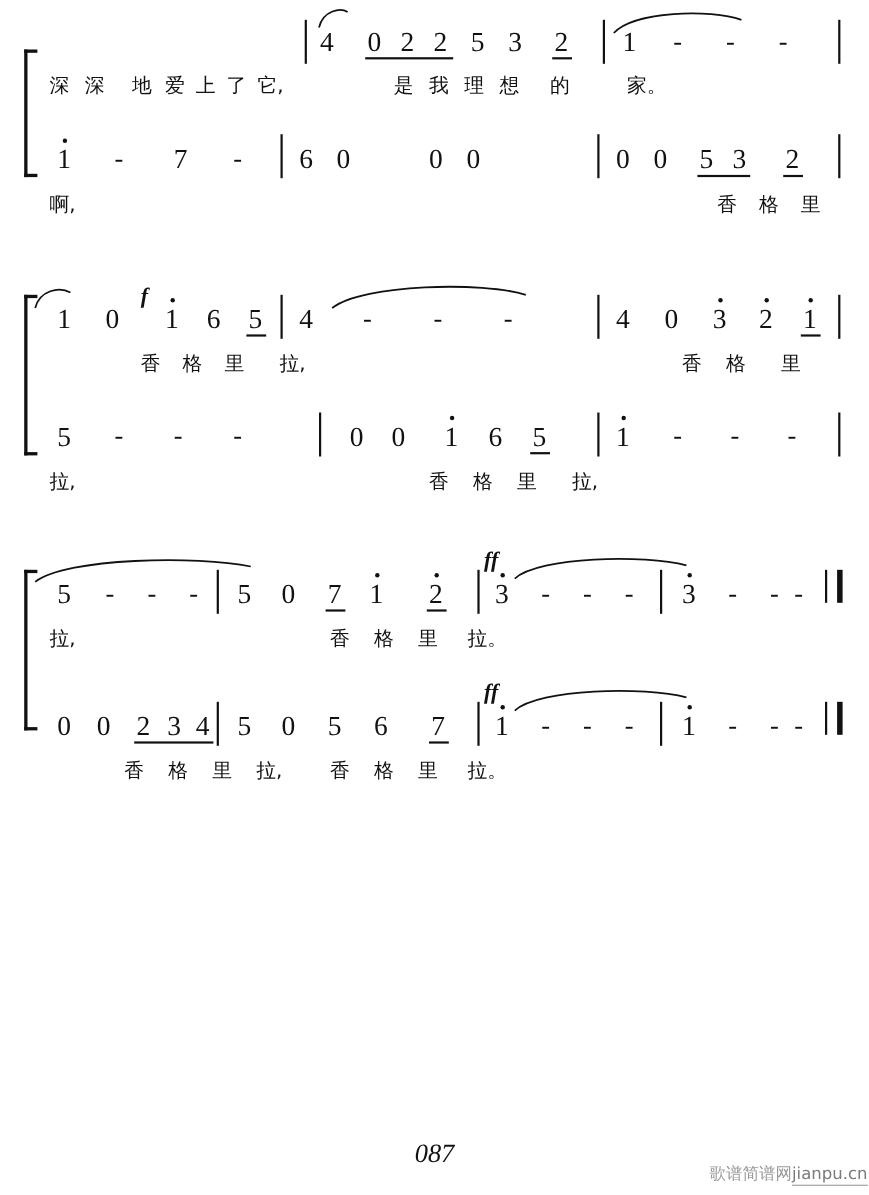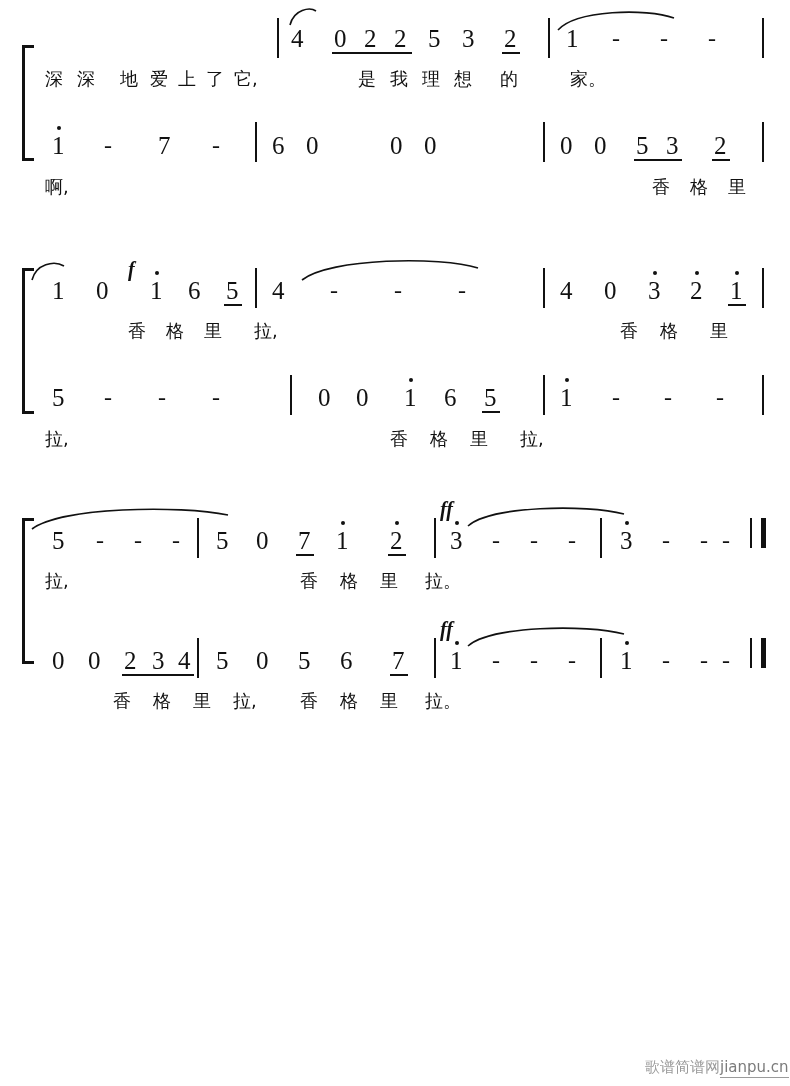"087" div.pagenum { html: none -> <div>087</div> }
